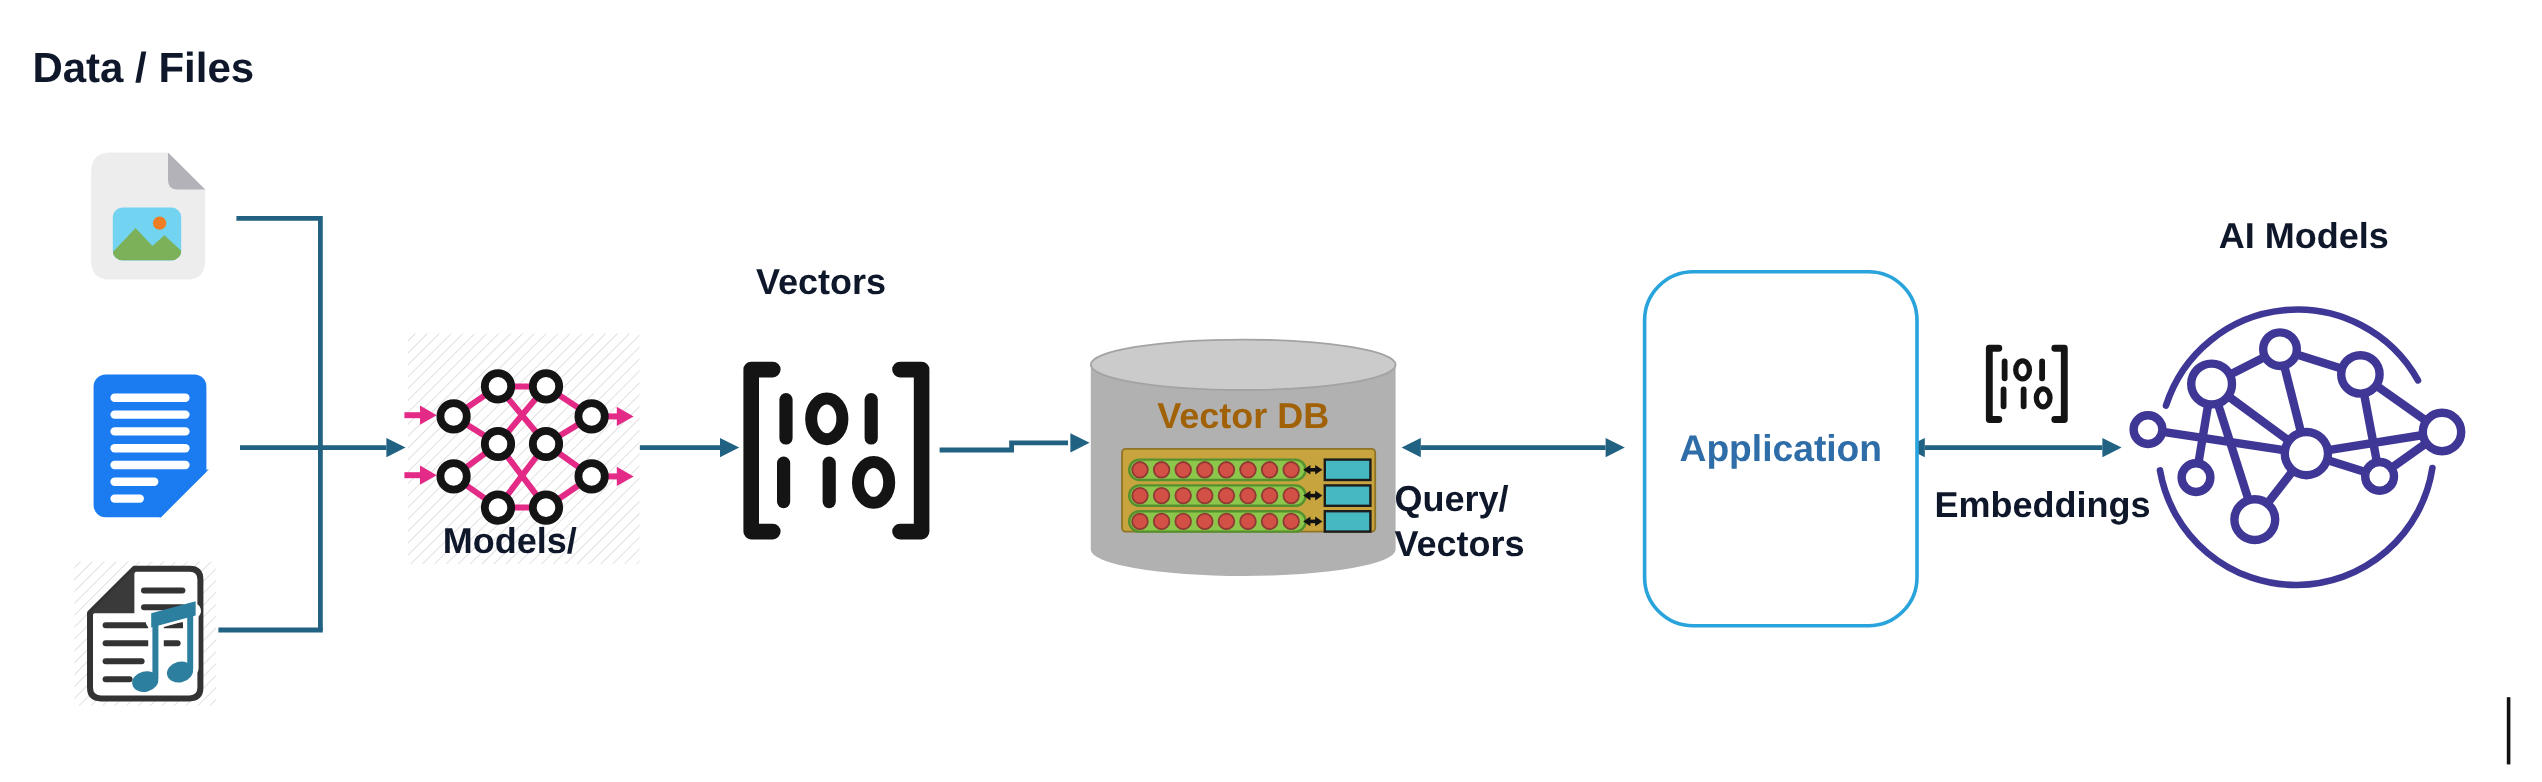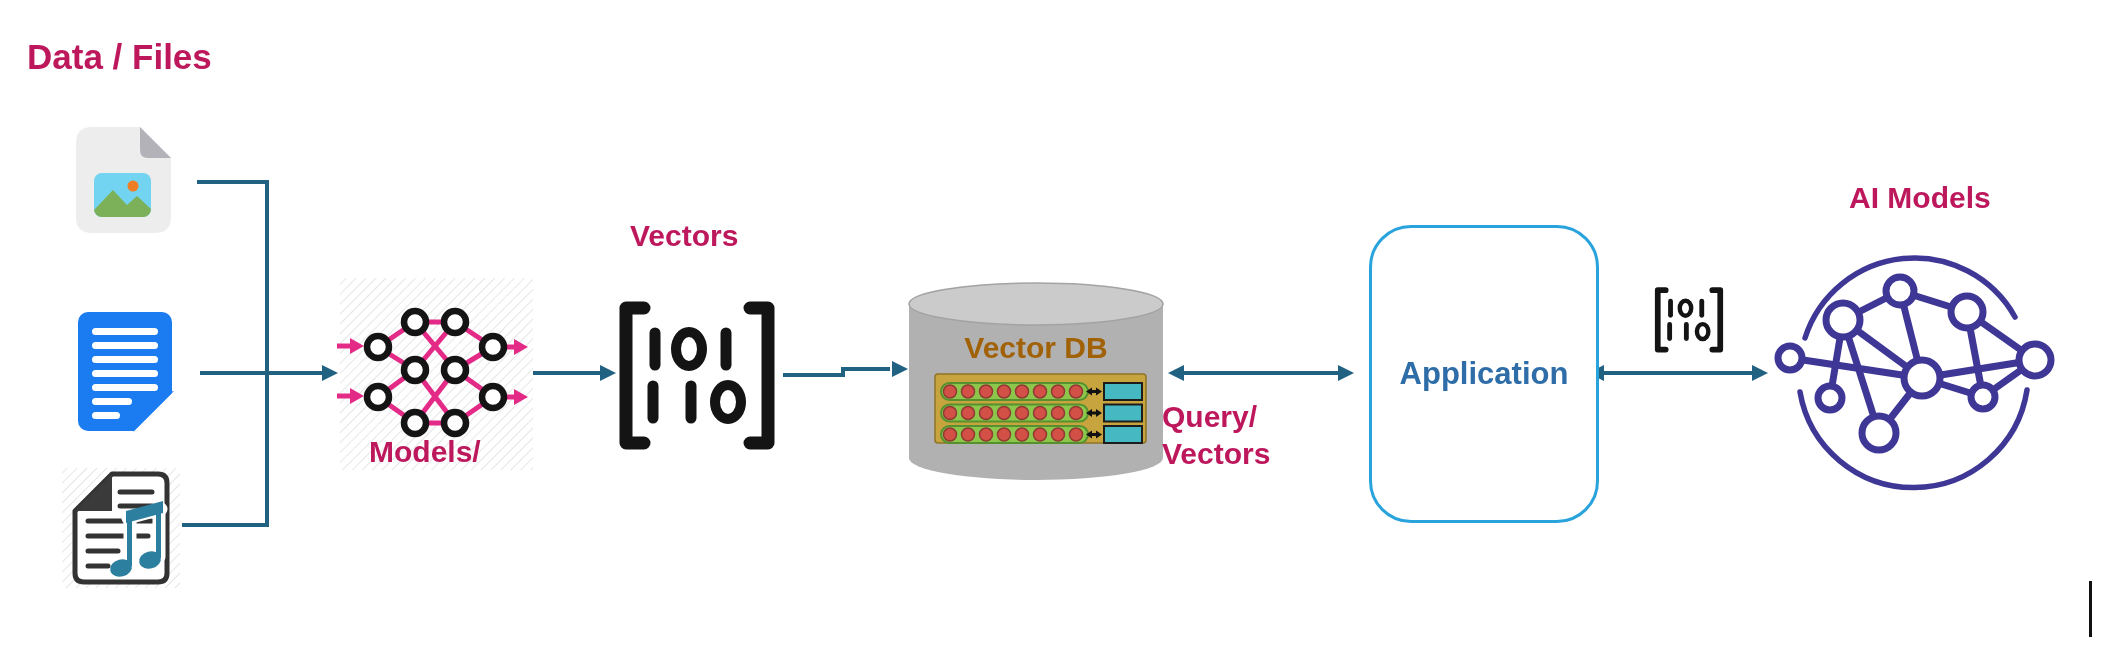"Data / Files" .lbl { color: #be185d -> #0f172a }
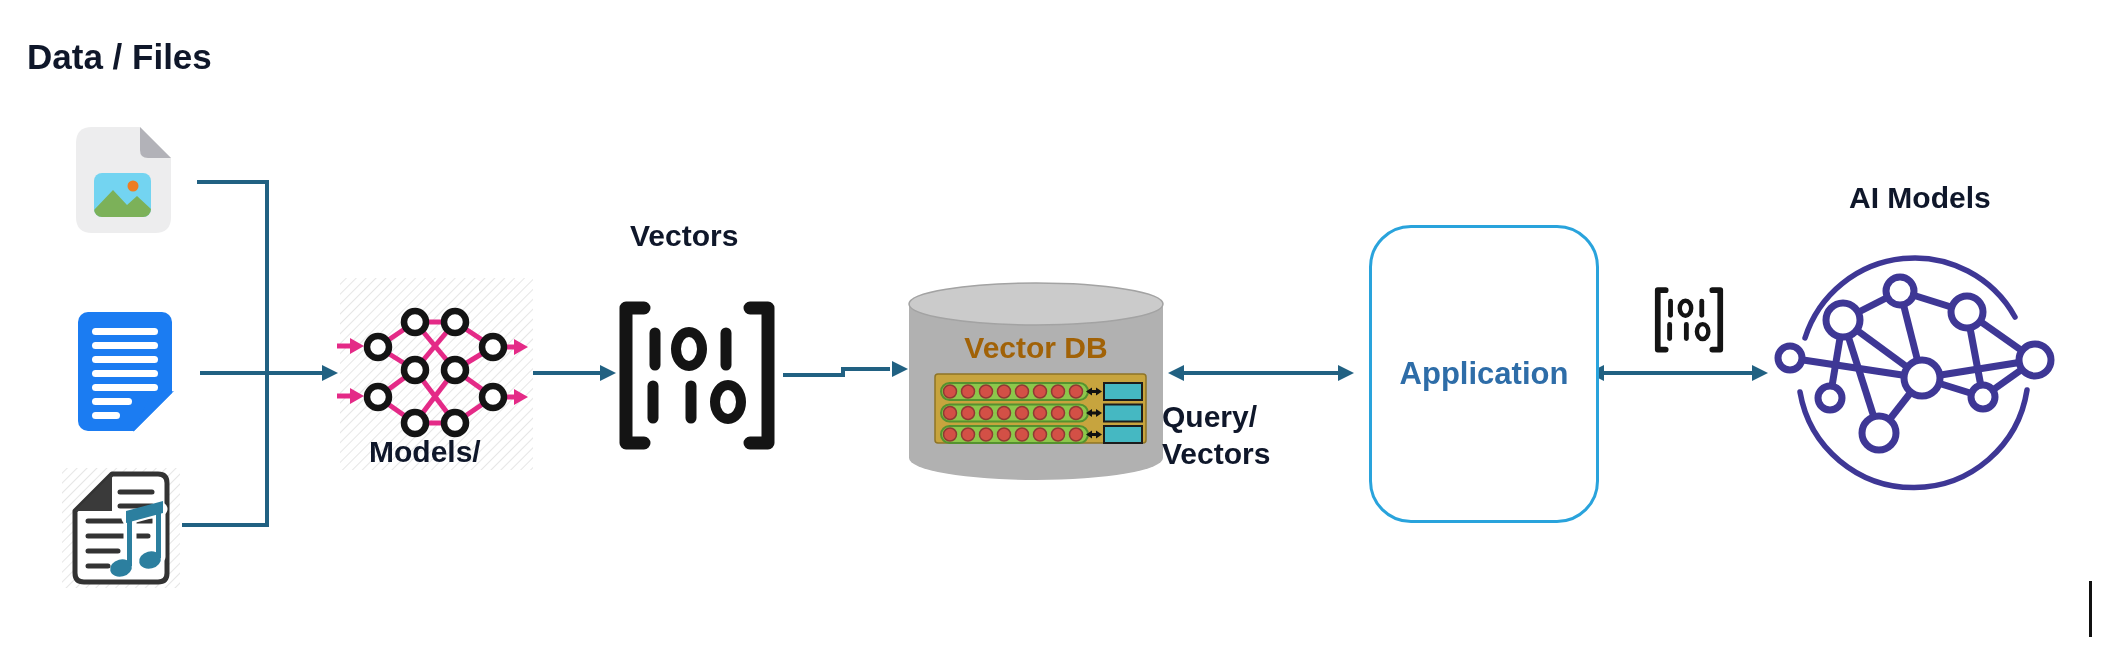"Embeddings" div.lbl { html: none -> <div>Embeddings</div> }
